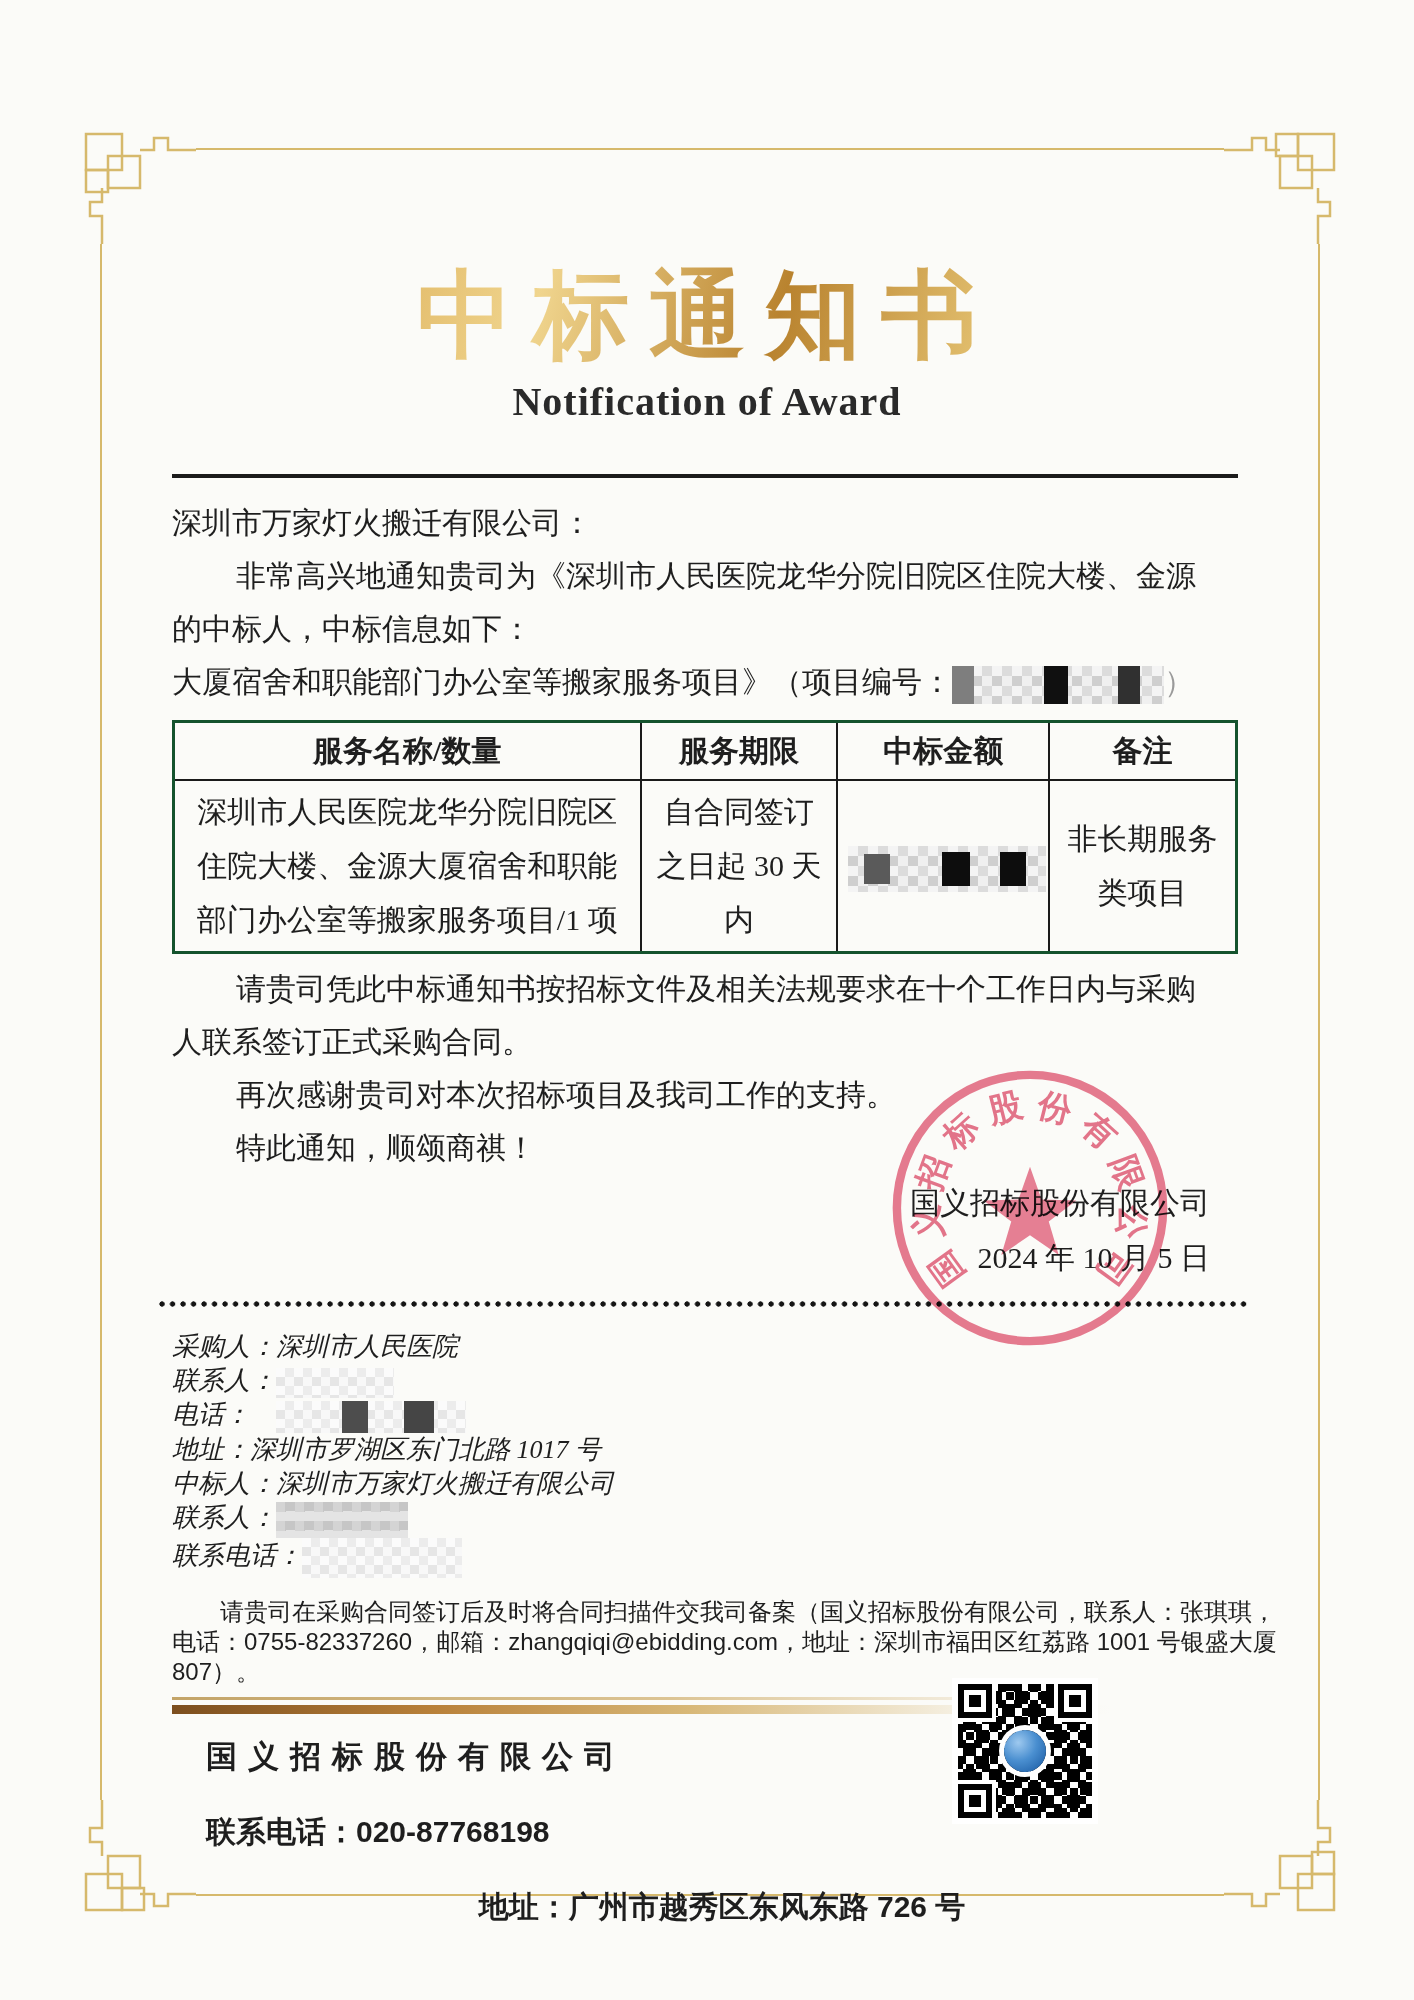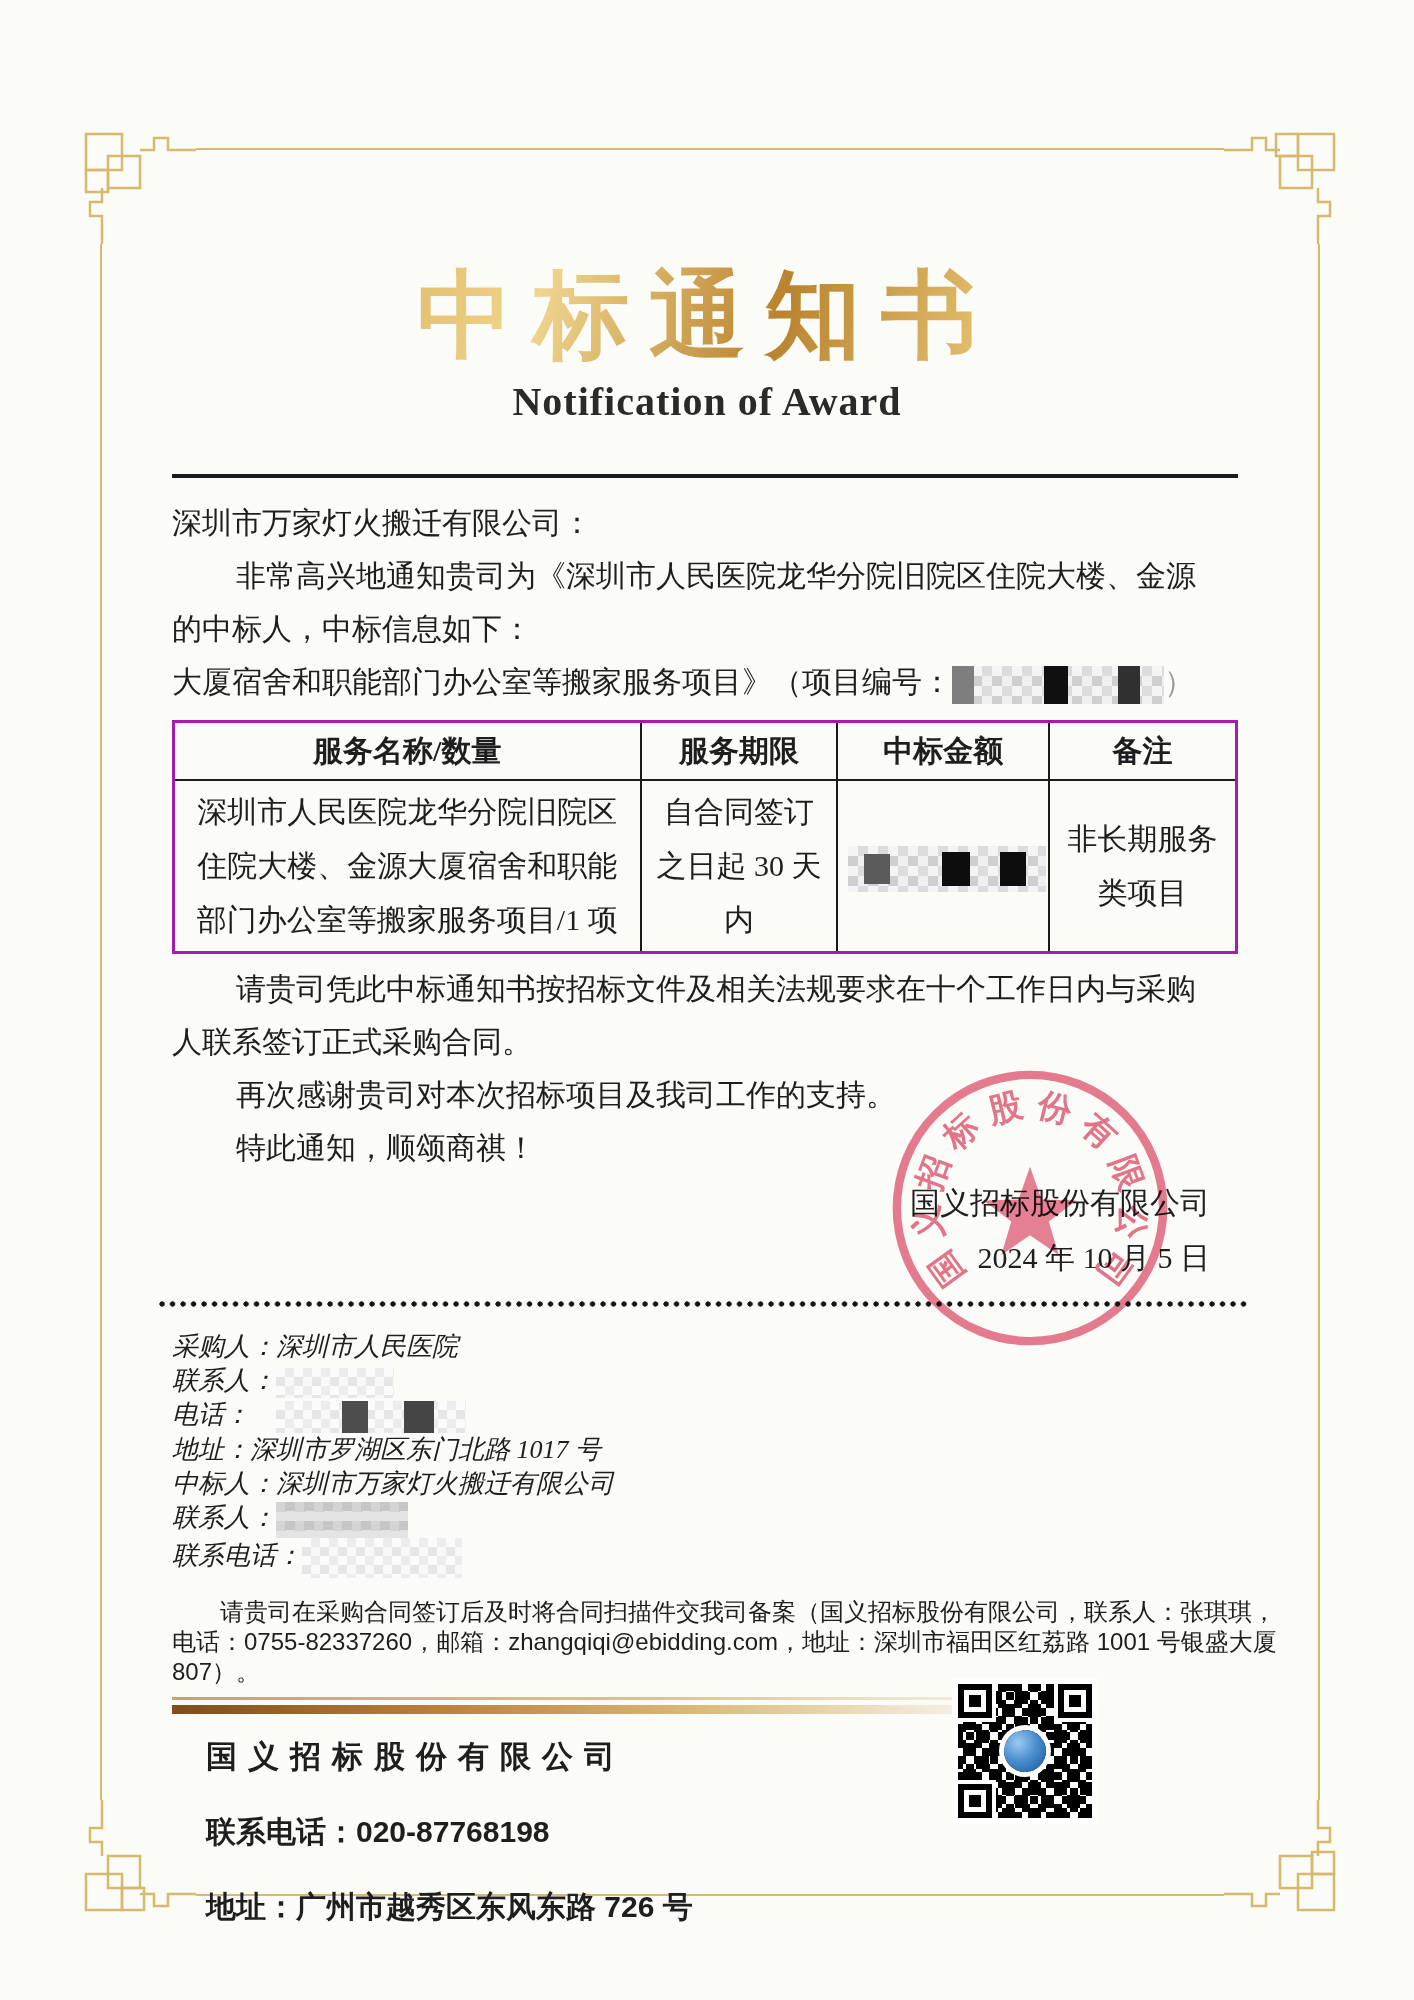"服务名称/数量" table.award { border: 3px solid #a21caf -> 3px solid #14532d }
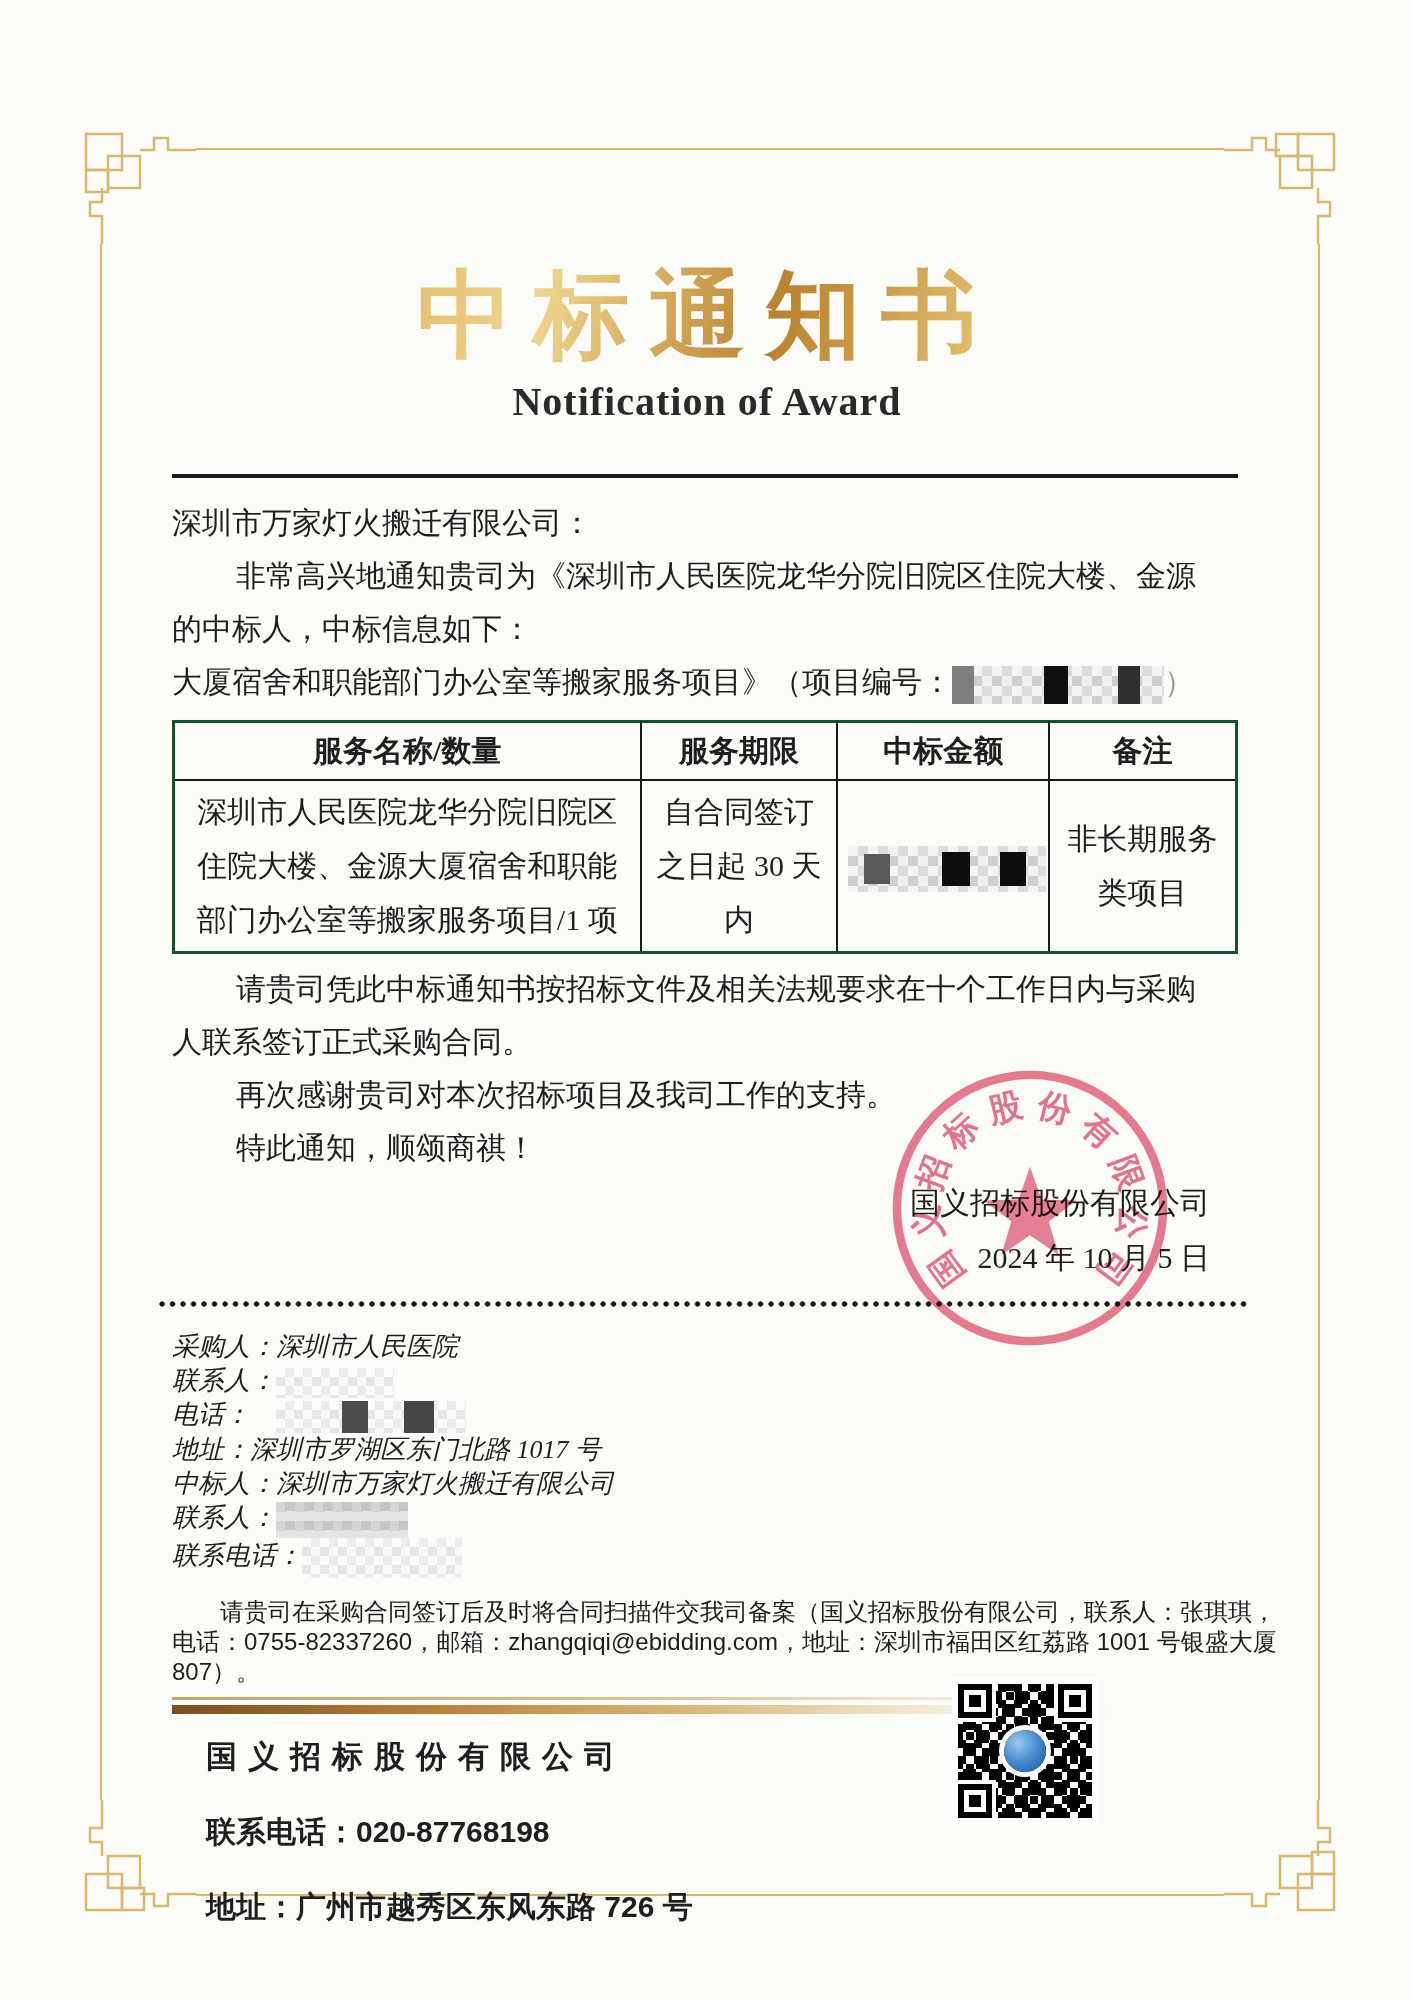"地址：广州市越秀区东风东路 726 号" .f-address { text-align: none -> center }
